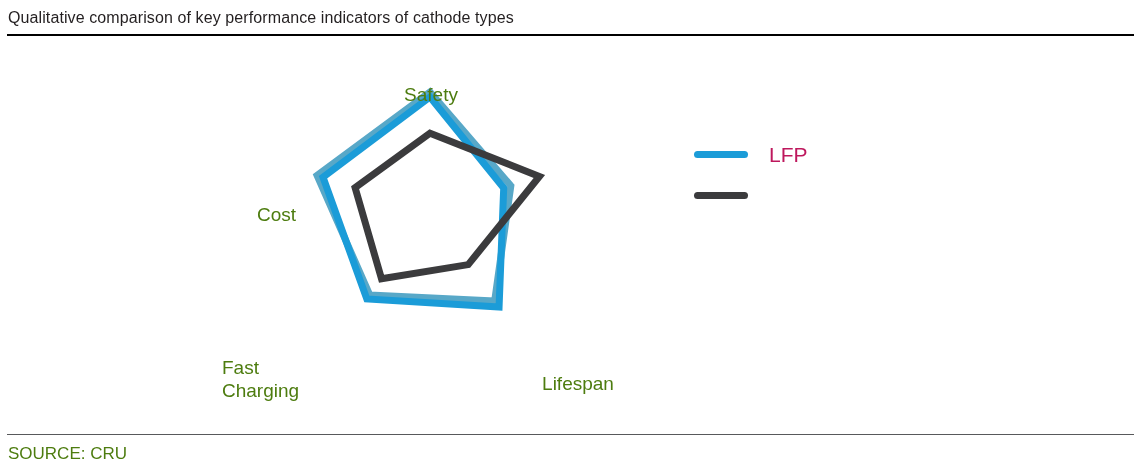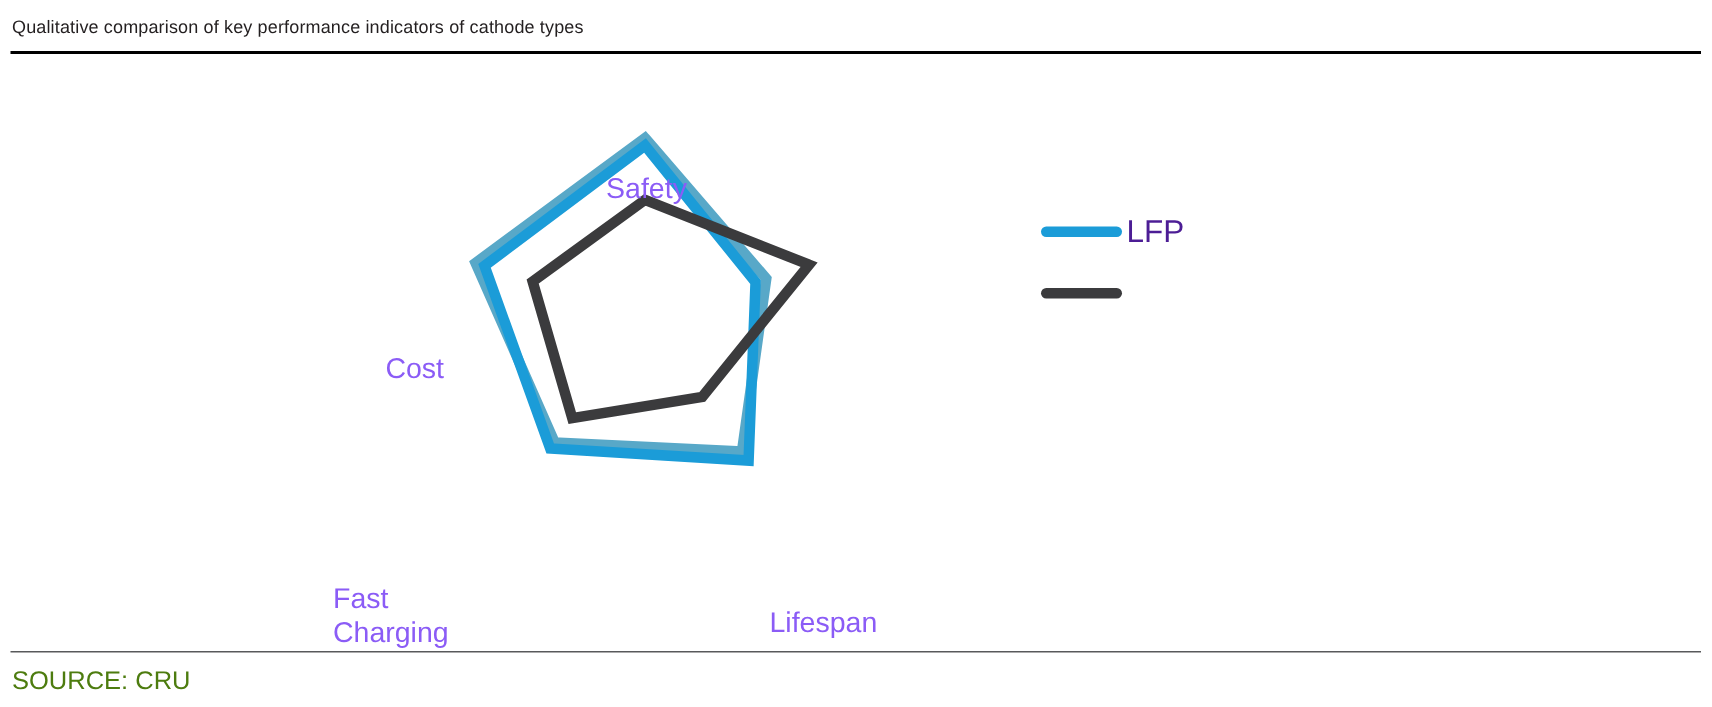"Qualitative comparison of key" .title { font-size: 12px -> 16px }
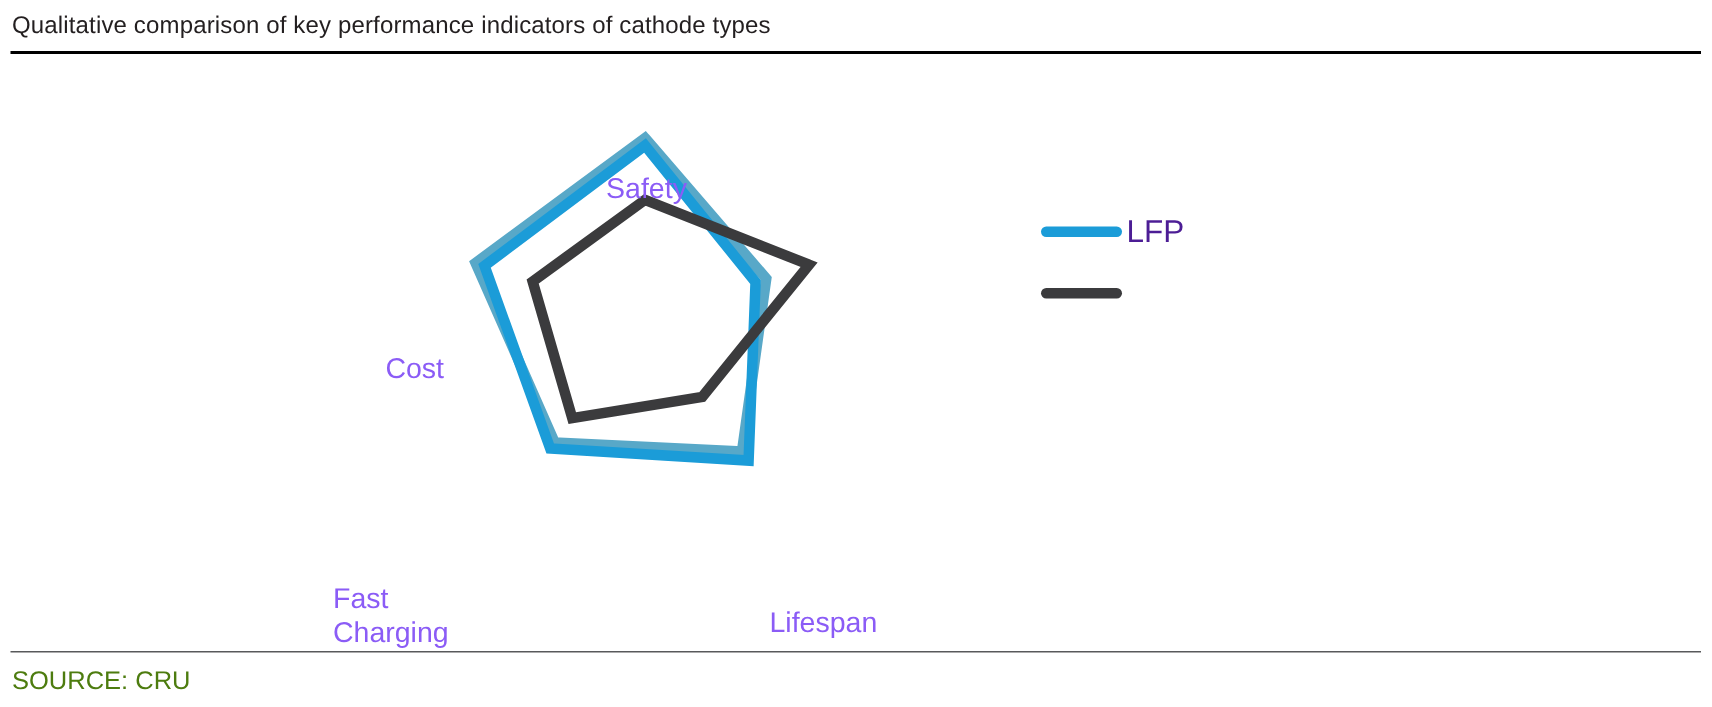"Safety" .axis-label { color: #8b5cf6 -> #4d7c0f; margin-top: 32px -> none }
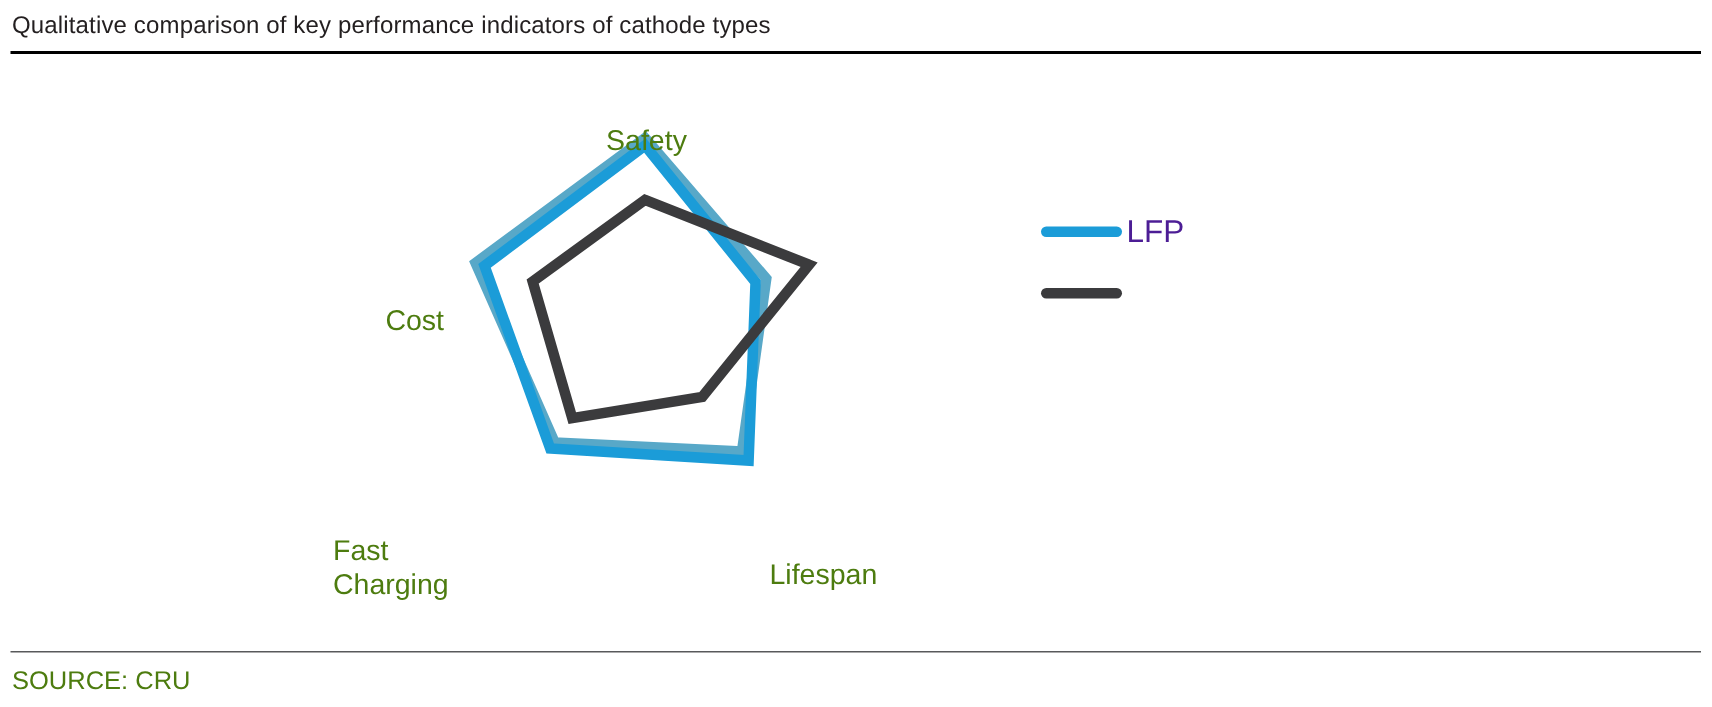"LFP" .legend-label { color: #4c1d95 -> #be185d; margin-left: 3px -> 21px }
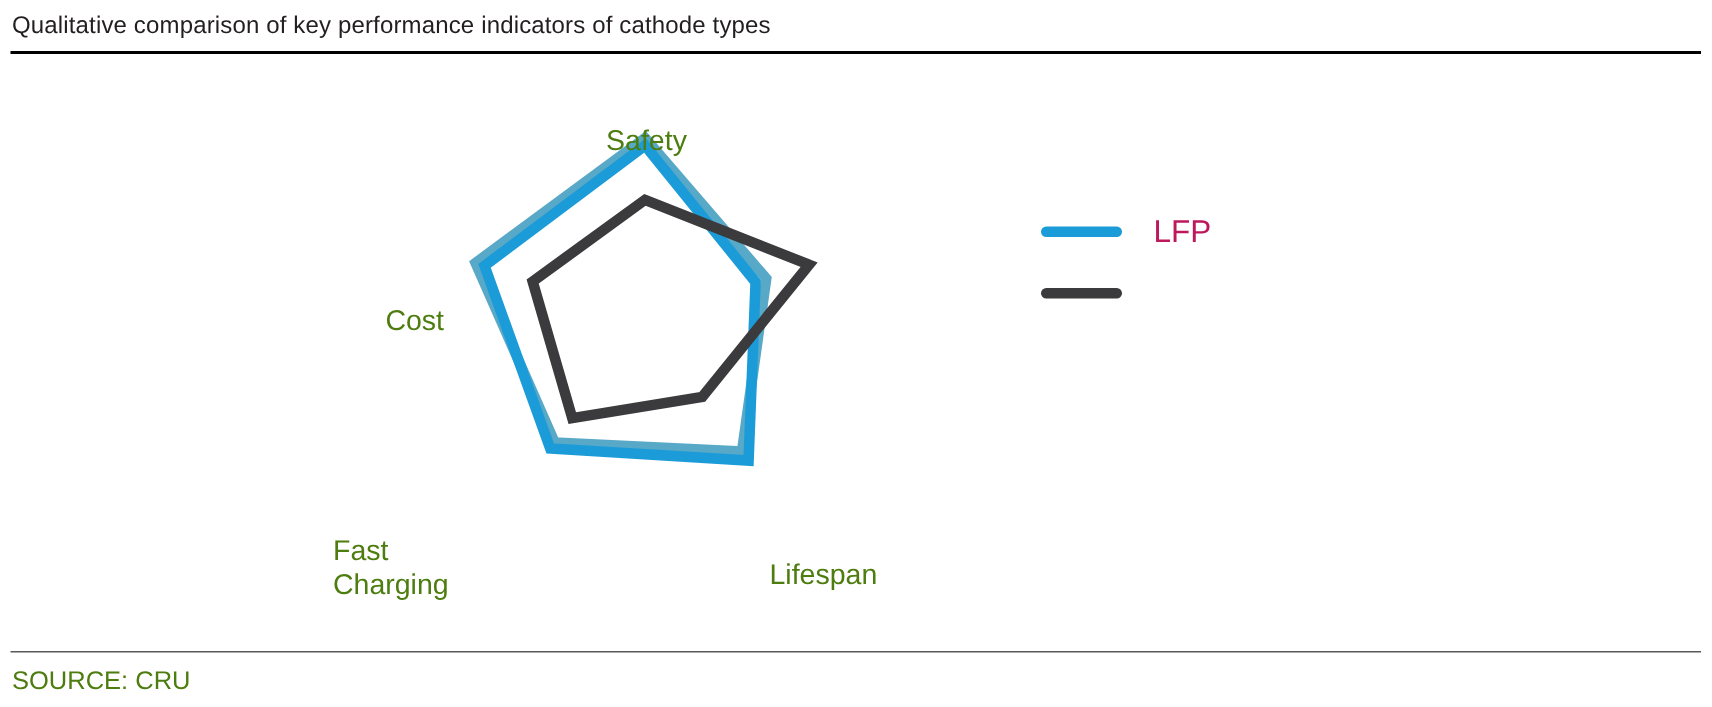"Lifespan" .axis-lifespan { text-align: left -> center }
